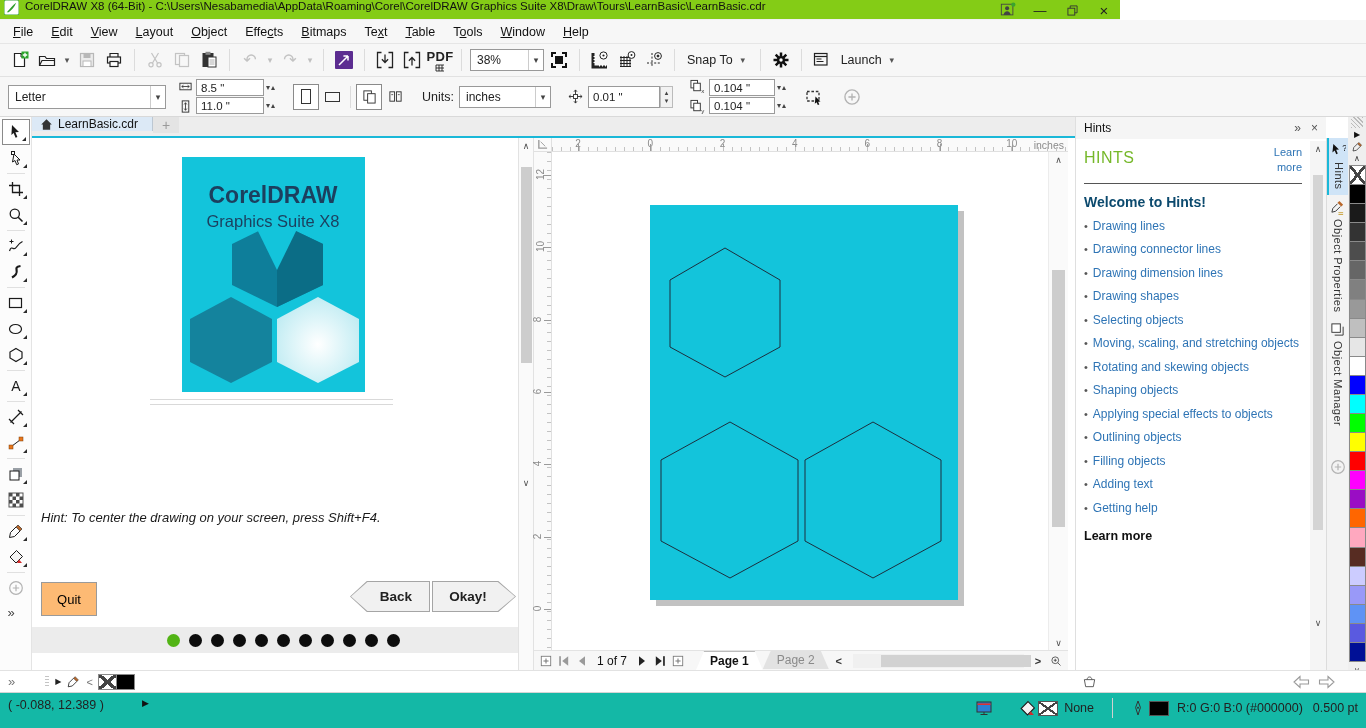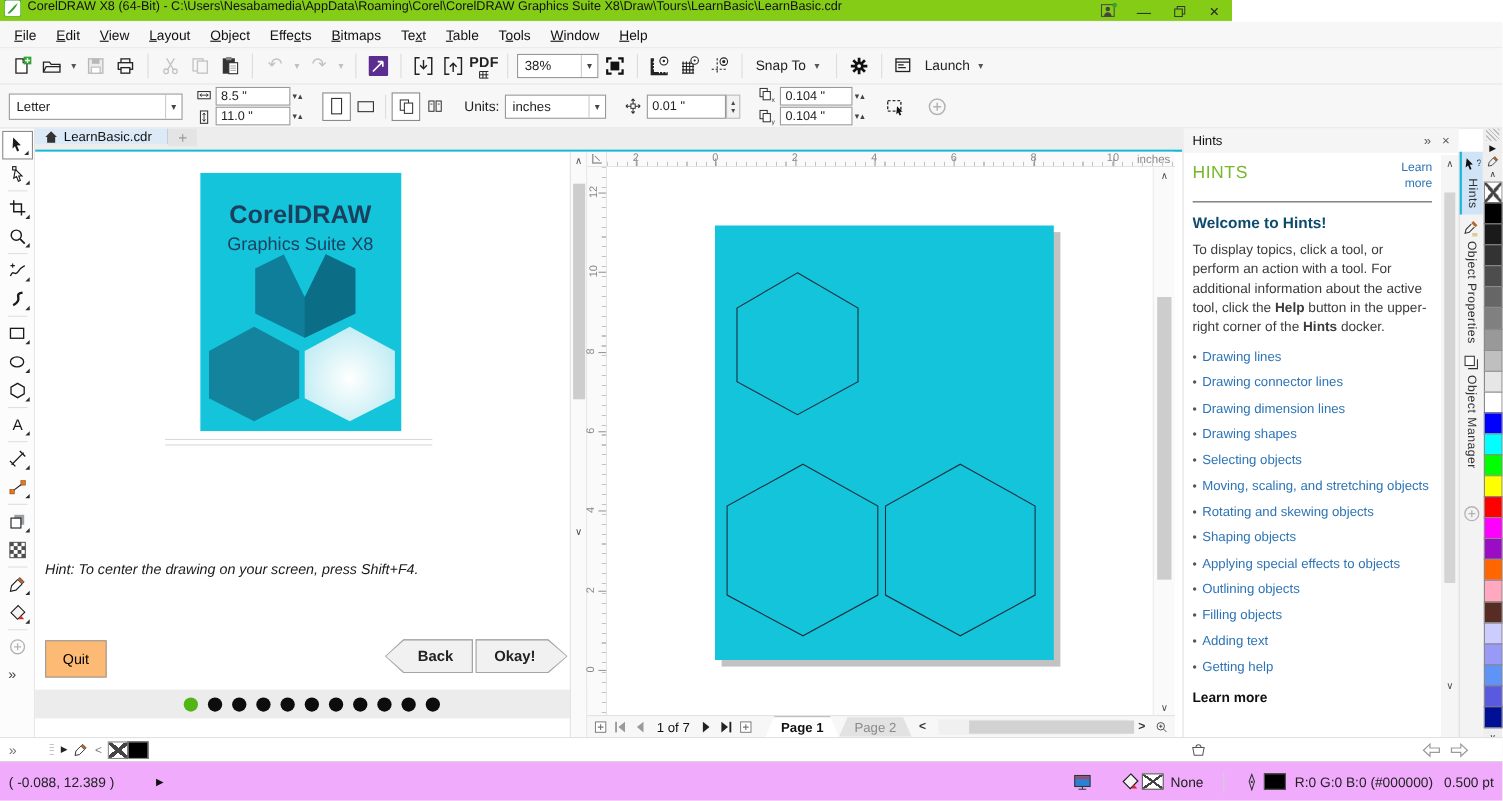"To display topics, click a" div { html: <div> <span>To display topics, click a tool, or perform an action with a tool. For additional information about the active tool, click the </span><b>Help</b><span> button in the upper-right corner of the </span><b>Hints</b><span> docker.</span> </div> -> none }
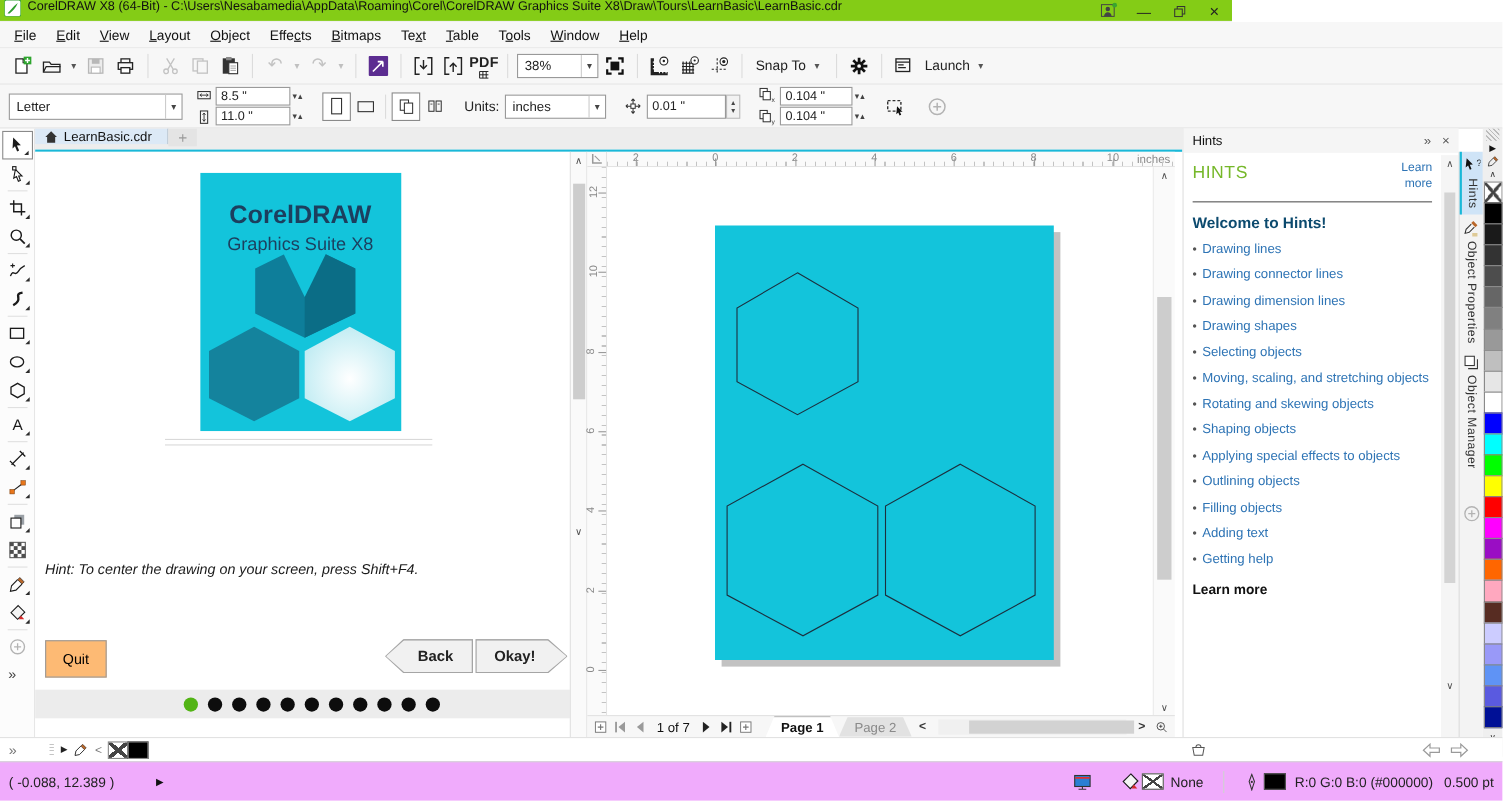"Page 1" #pagetabs { align-items: center -> flex-start }
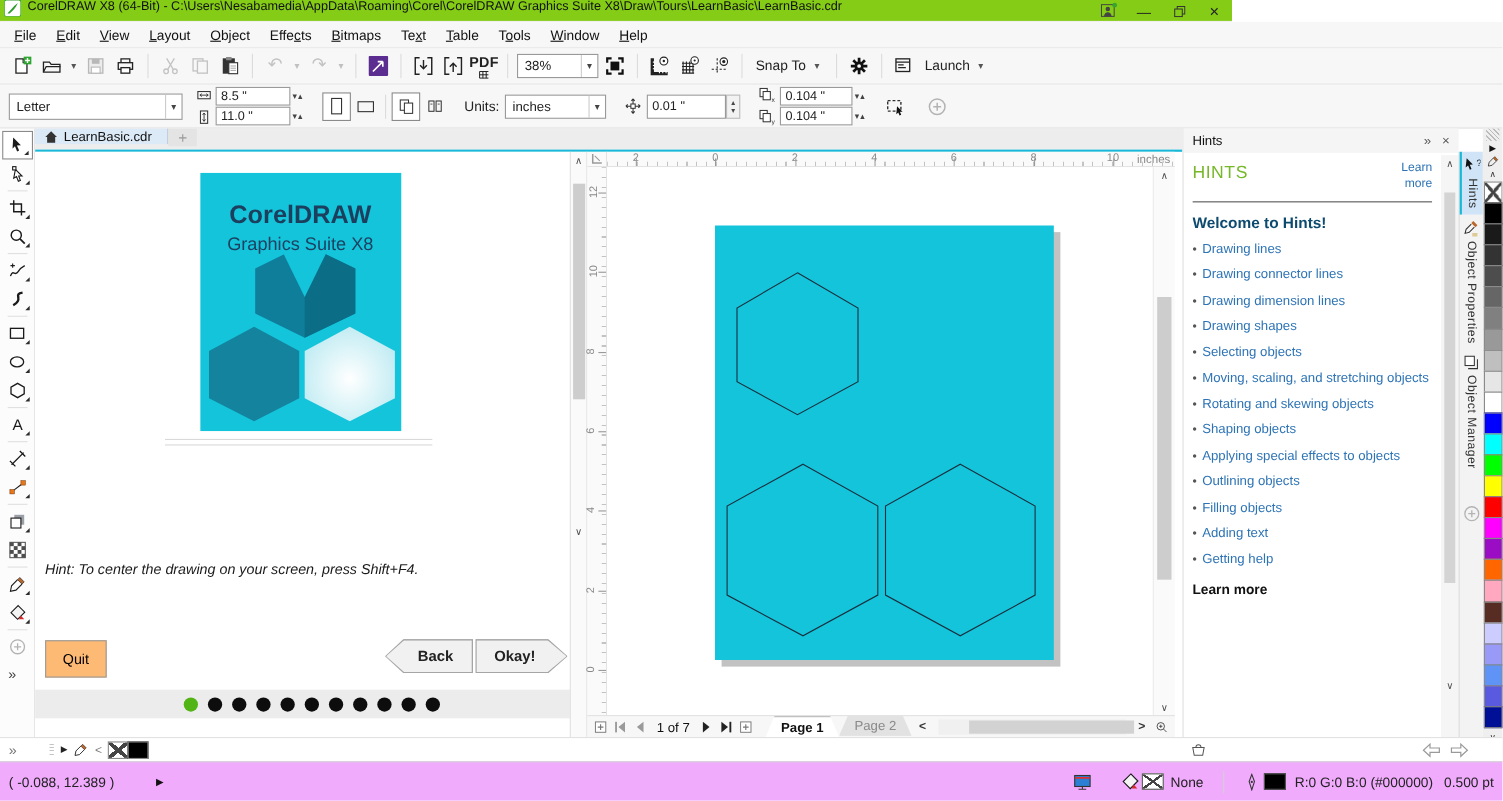"( -0.088, 12.389 )" #statusbar { align-items: center -> flex-start; background: #f0abfc -> #14b8a6; padding: 0 8px -> 5px 8px }
